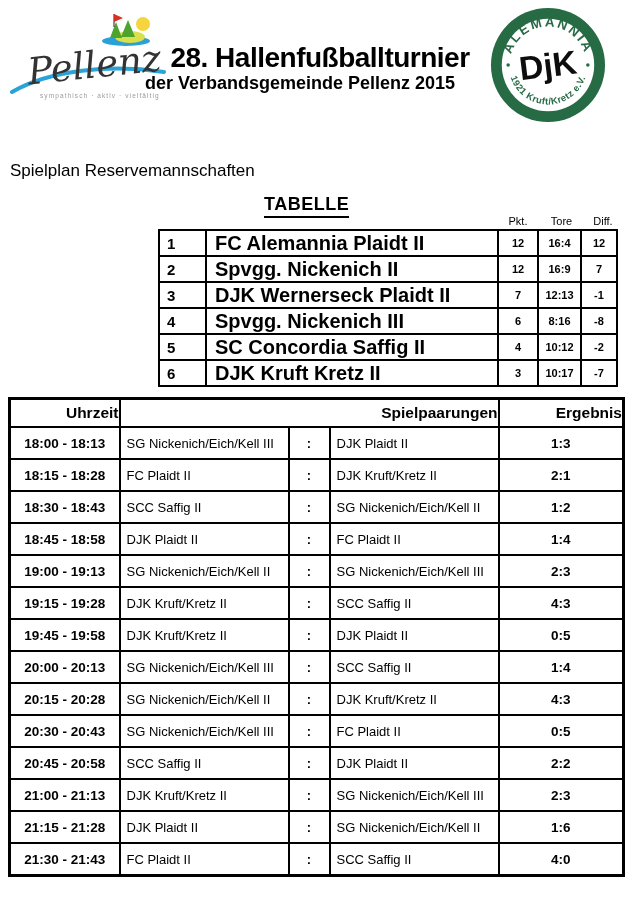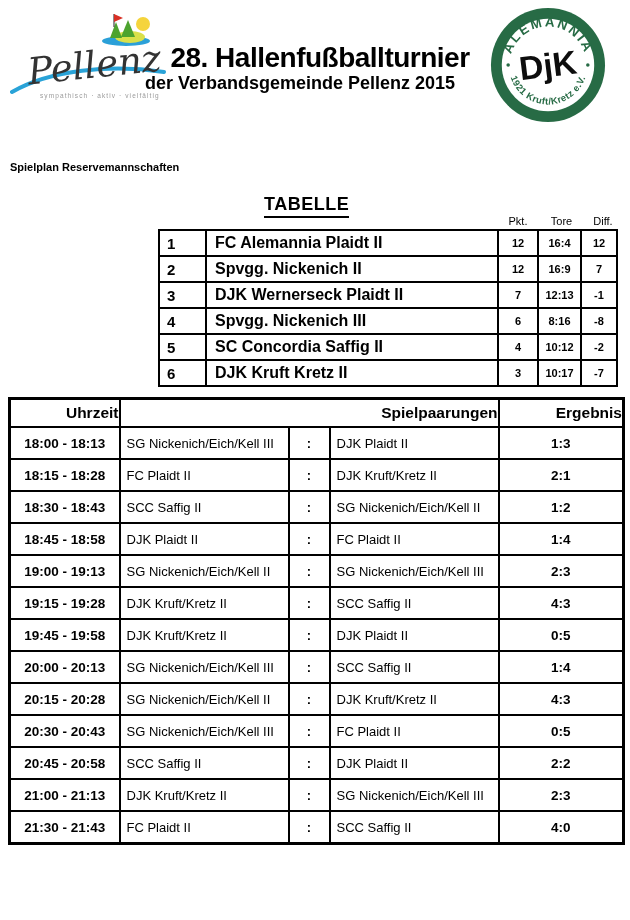"Spielplan Reservemannschaften" .meta-left { font-size: 11px -> 17px; font-weight: bold -> normal }
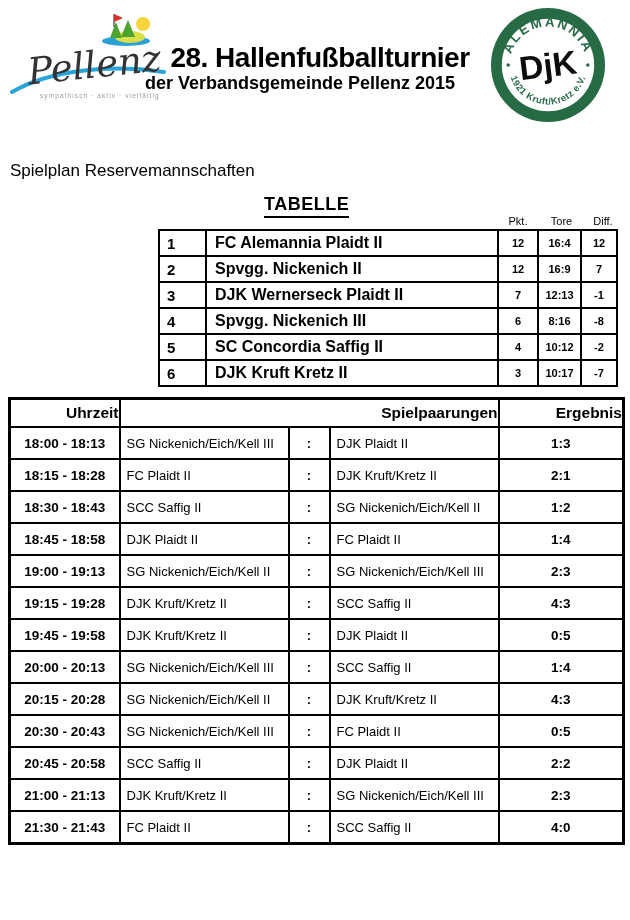"FC Alemannia Plaidt II" .stand-left td.team { font-size: 16px -> 20px }
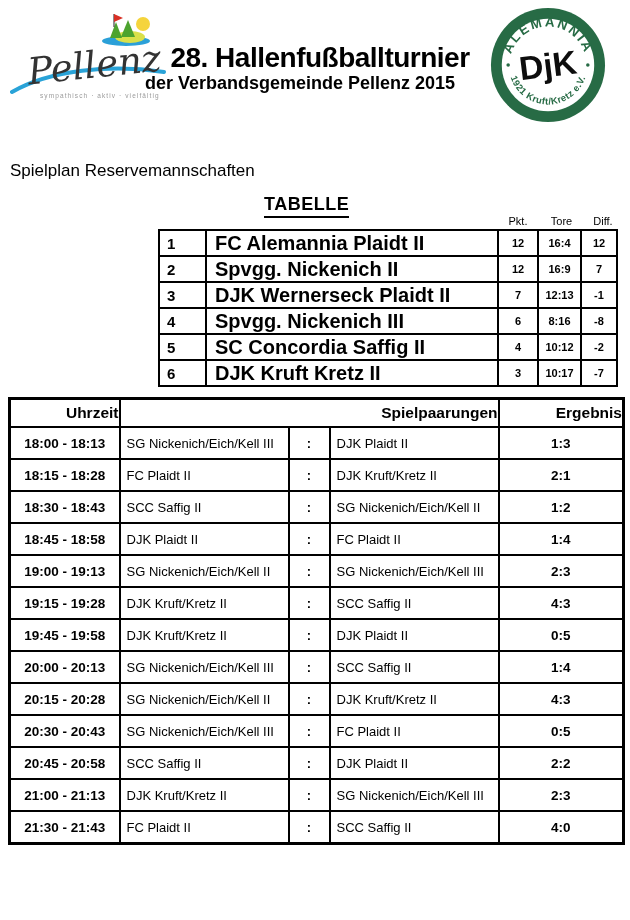"21:15 - 21:28" tr { html: none -> <tr> <td>21:15 - 21:28</td> <td>DJK Plaidt II</td> <td>:</td> <td>SG Nickenich/Eich/Kell II</td> <td>1:6</td> </tr> }
